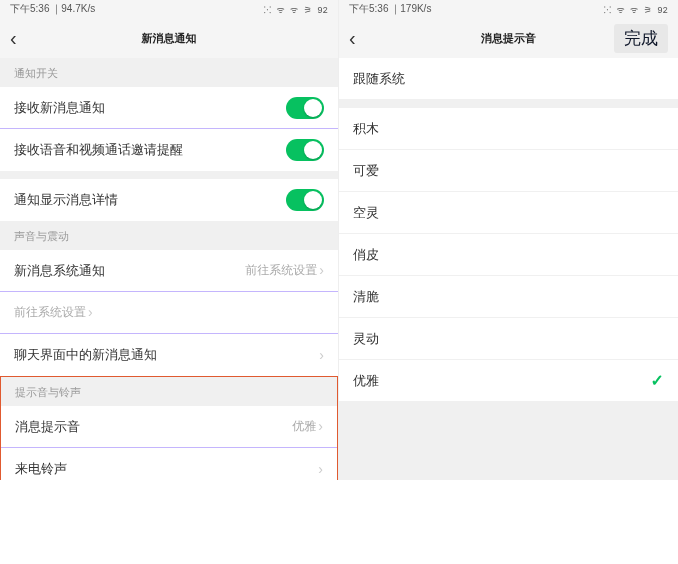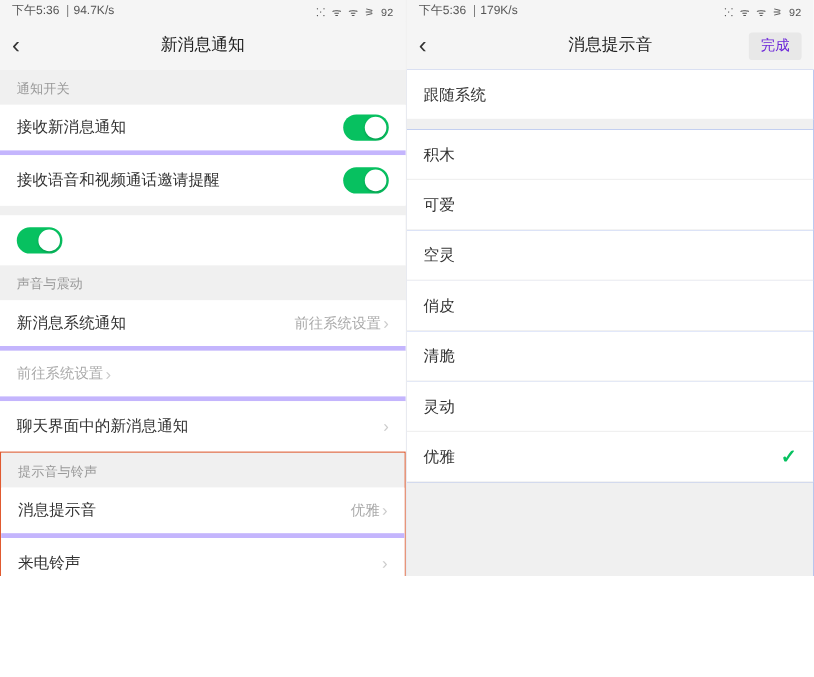"新消息通知" .nav-title { font-size: 14px -> 11px; font-weight: 400 -> 700 }
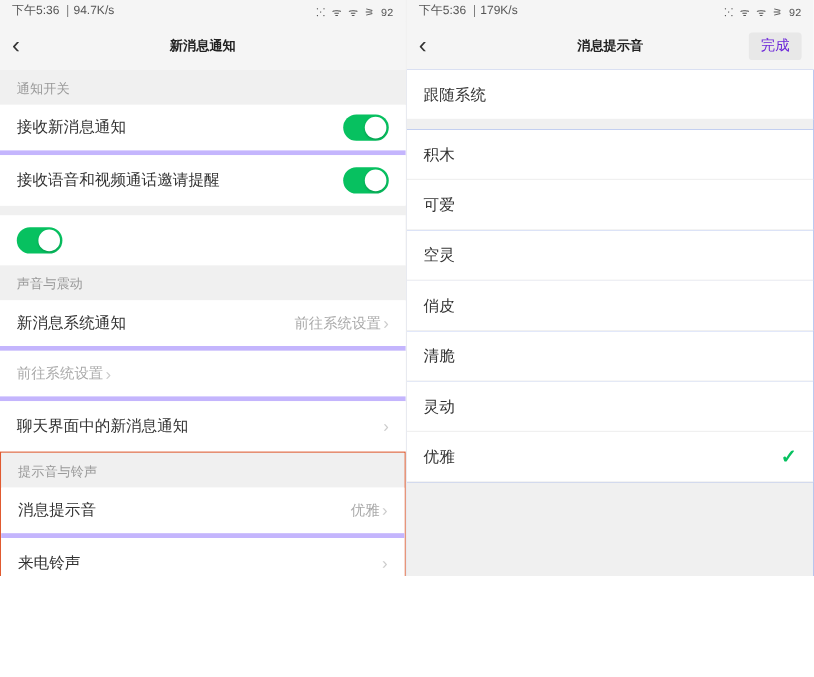"完成" .done-btn { color: #6d28d9 -> #0f172a; font-size: 12px -> 17px }
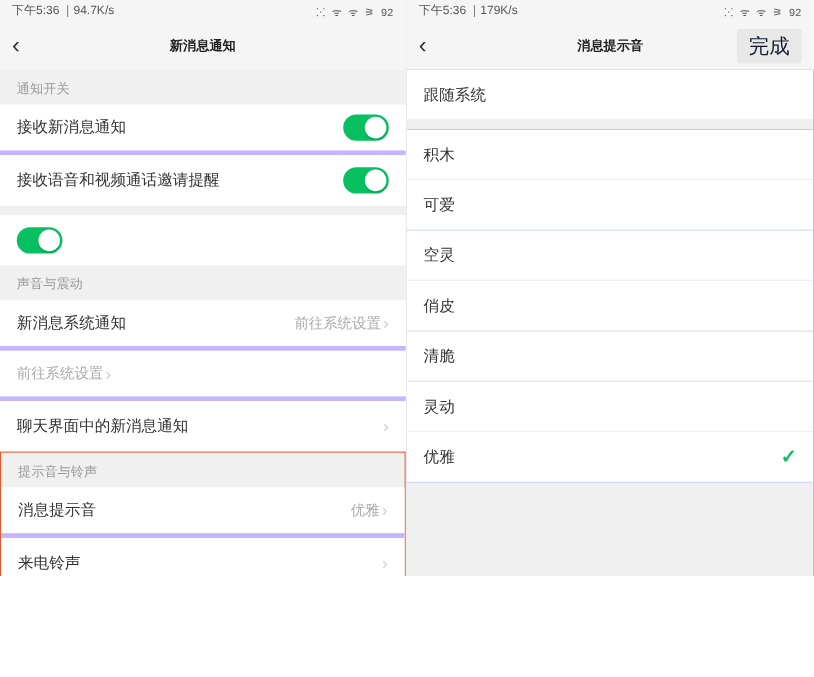"接收新消息通知" .row { border-bottom: 4px solid #c4b5fd -> 1px solid #c4b5fd }
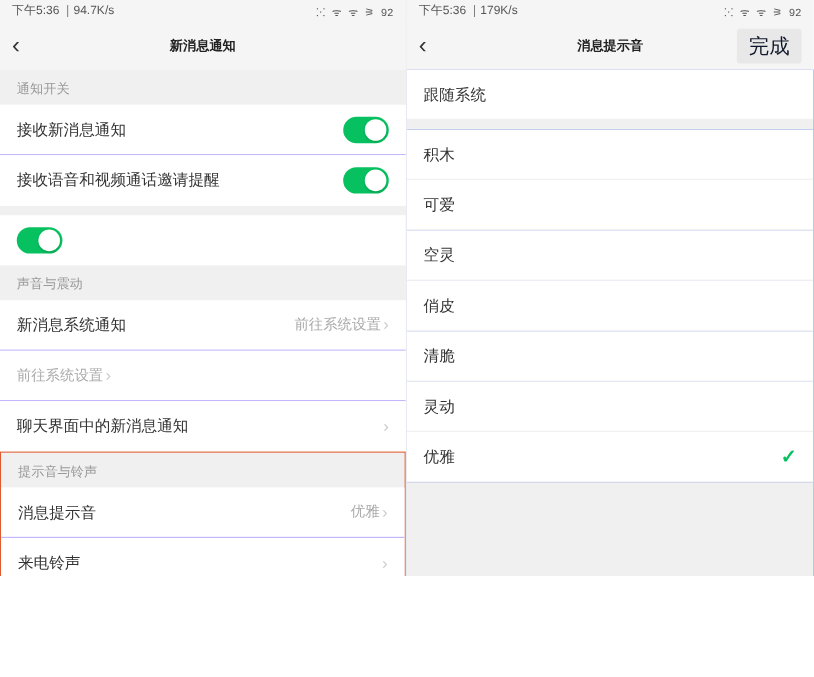"通知显示消息详情" span.row-label { html: none -> <span>通知显示消息详情</span> }
